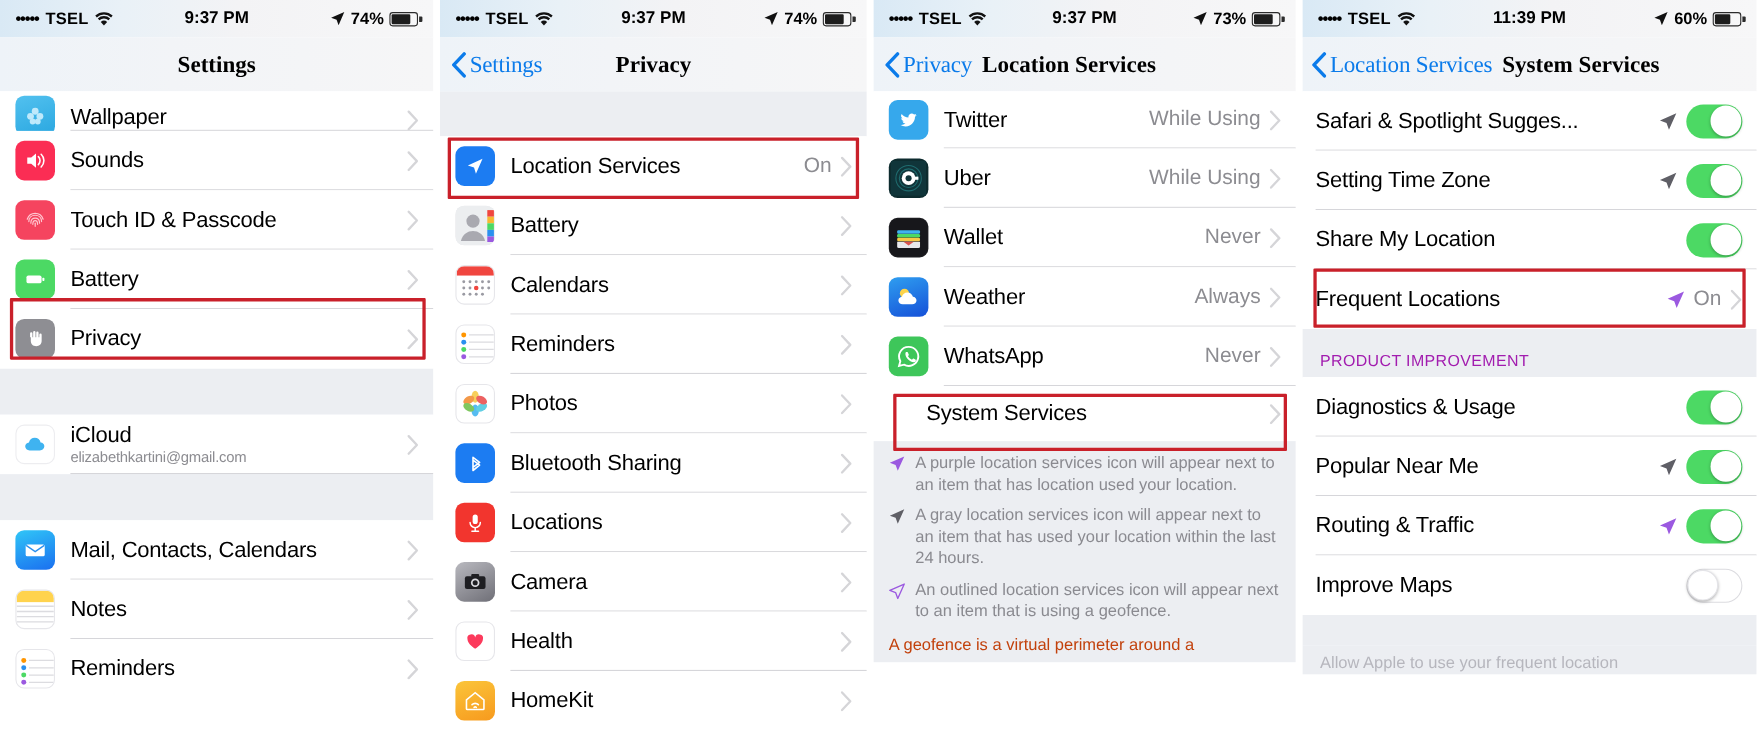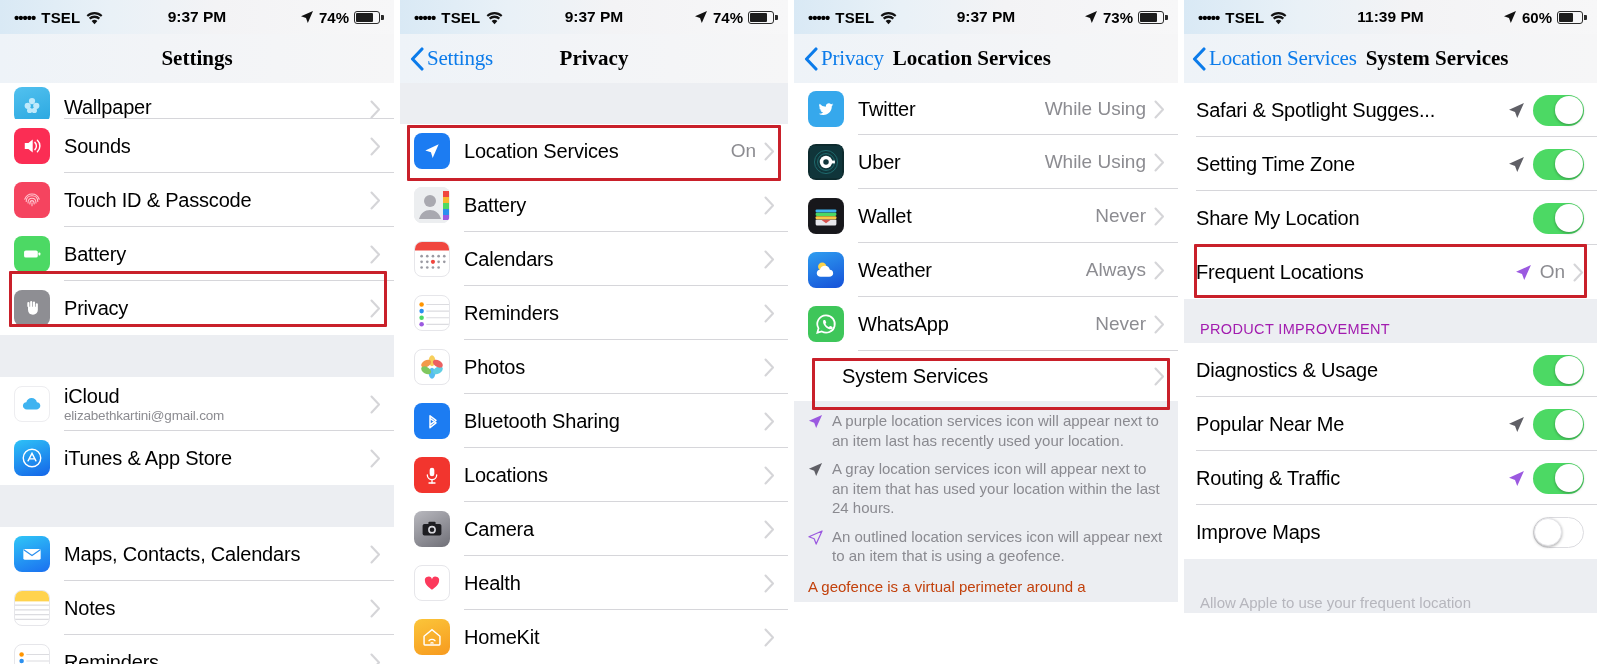"A purple location services icon" span.fi-text { text: last has recently -> that has location }
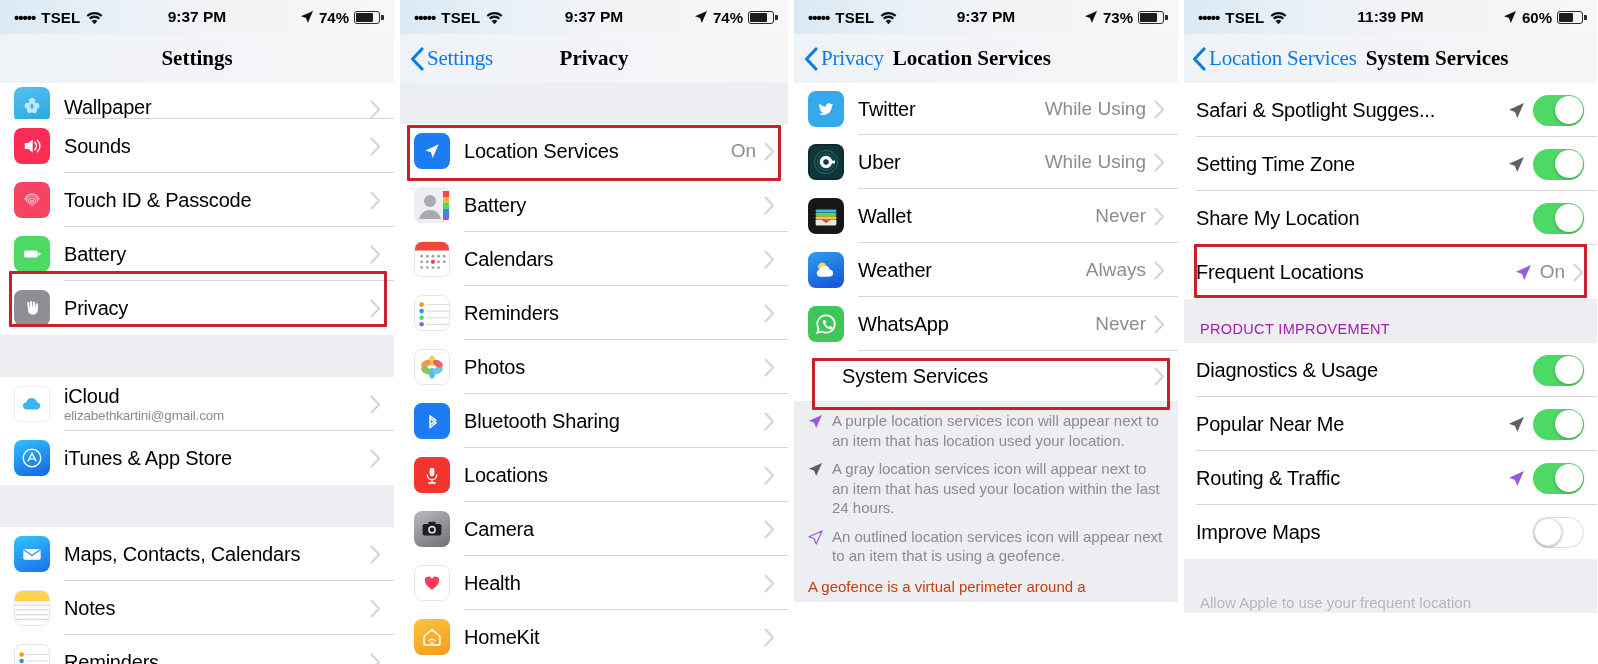"iTunes & App Store" div.row { html: <div> <div> <svg> <circle></circle> <path></path> </svg> </div> <div>iTunes &amp; App Store</div> <div> <svg> <path></path> </svg> </div> </div> -> none }
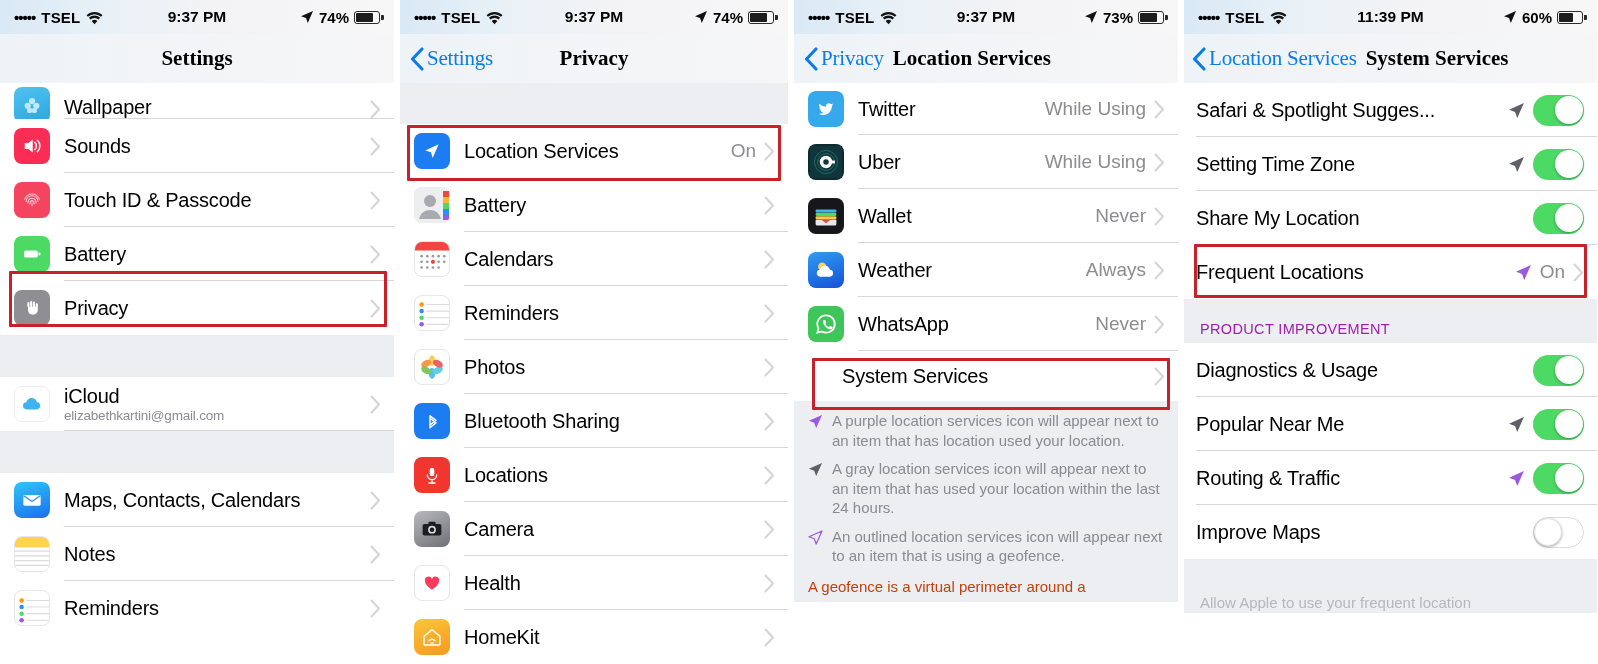"Maps, Contacts, Calendars" div.label { text: Maps -> Mail }
